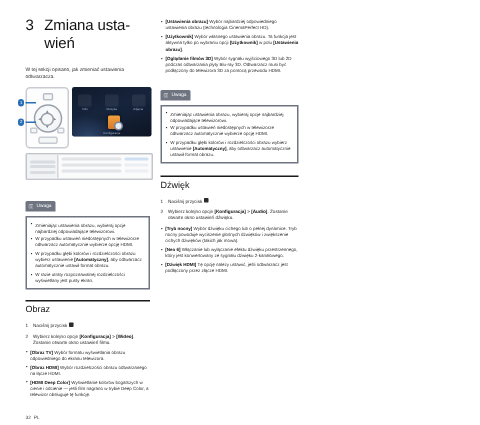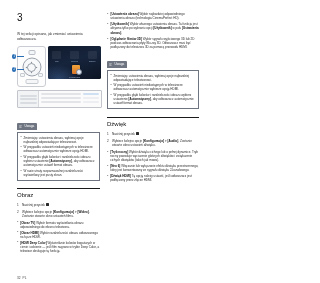"Zmiana usta-wień" div.chapter-title { html: none -> <div>Zmiana usta-wień</div> }
